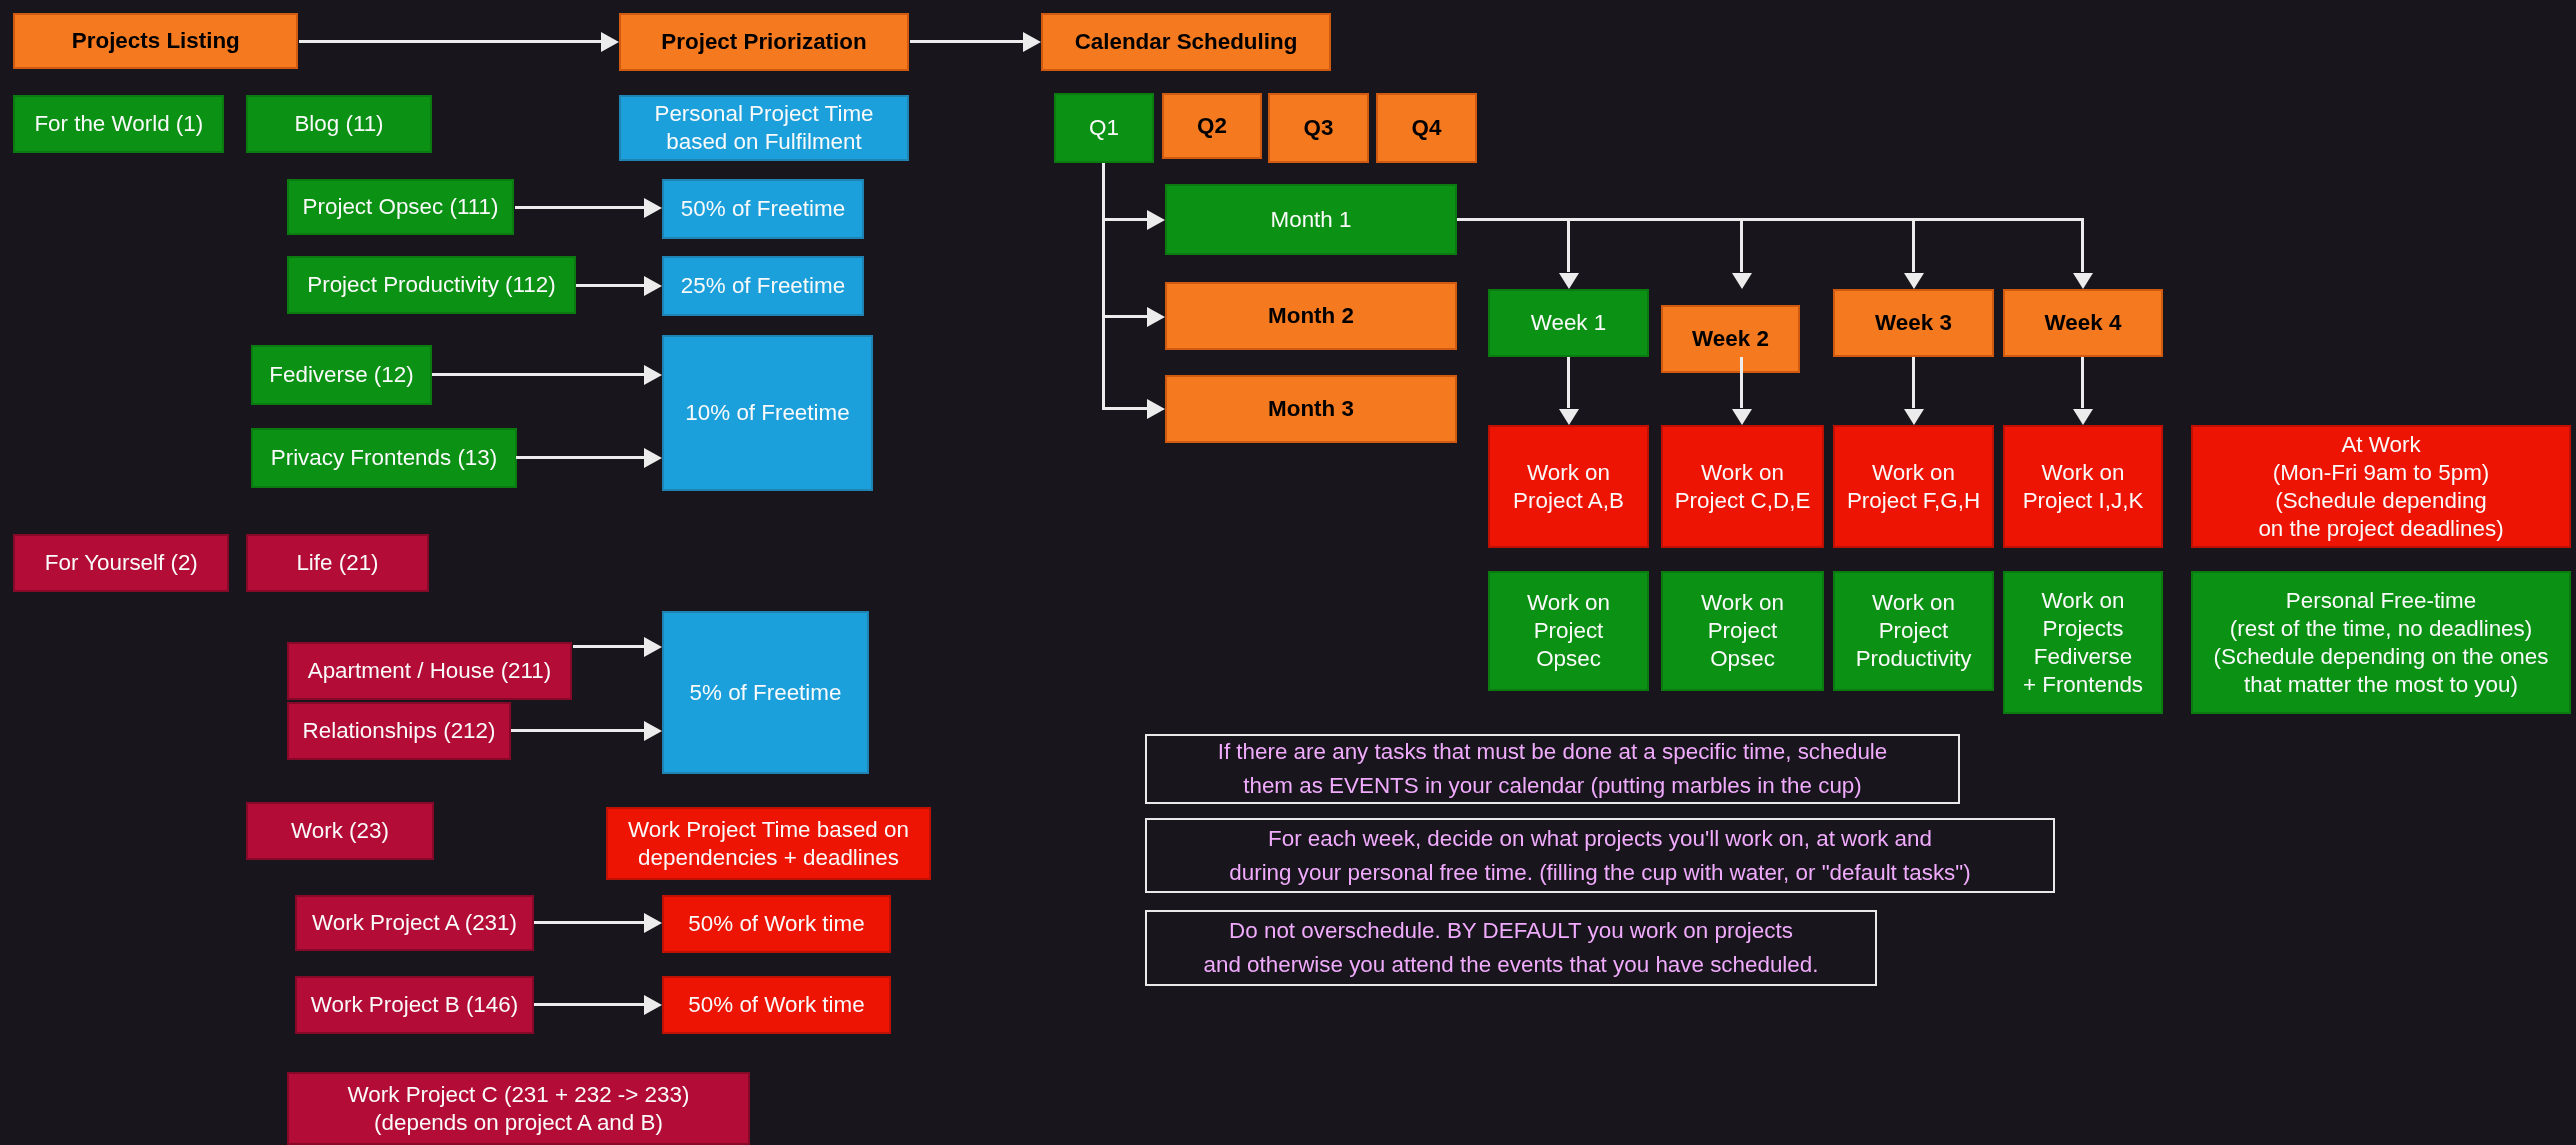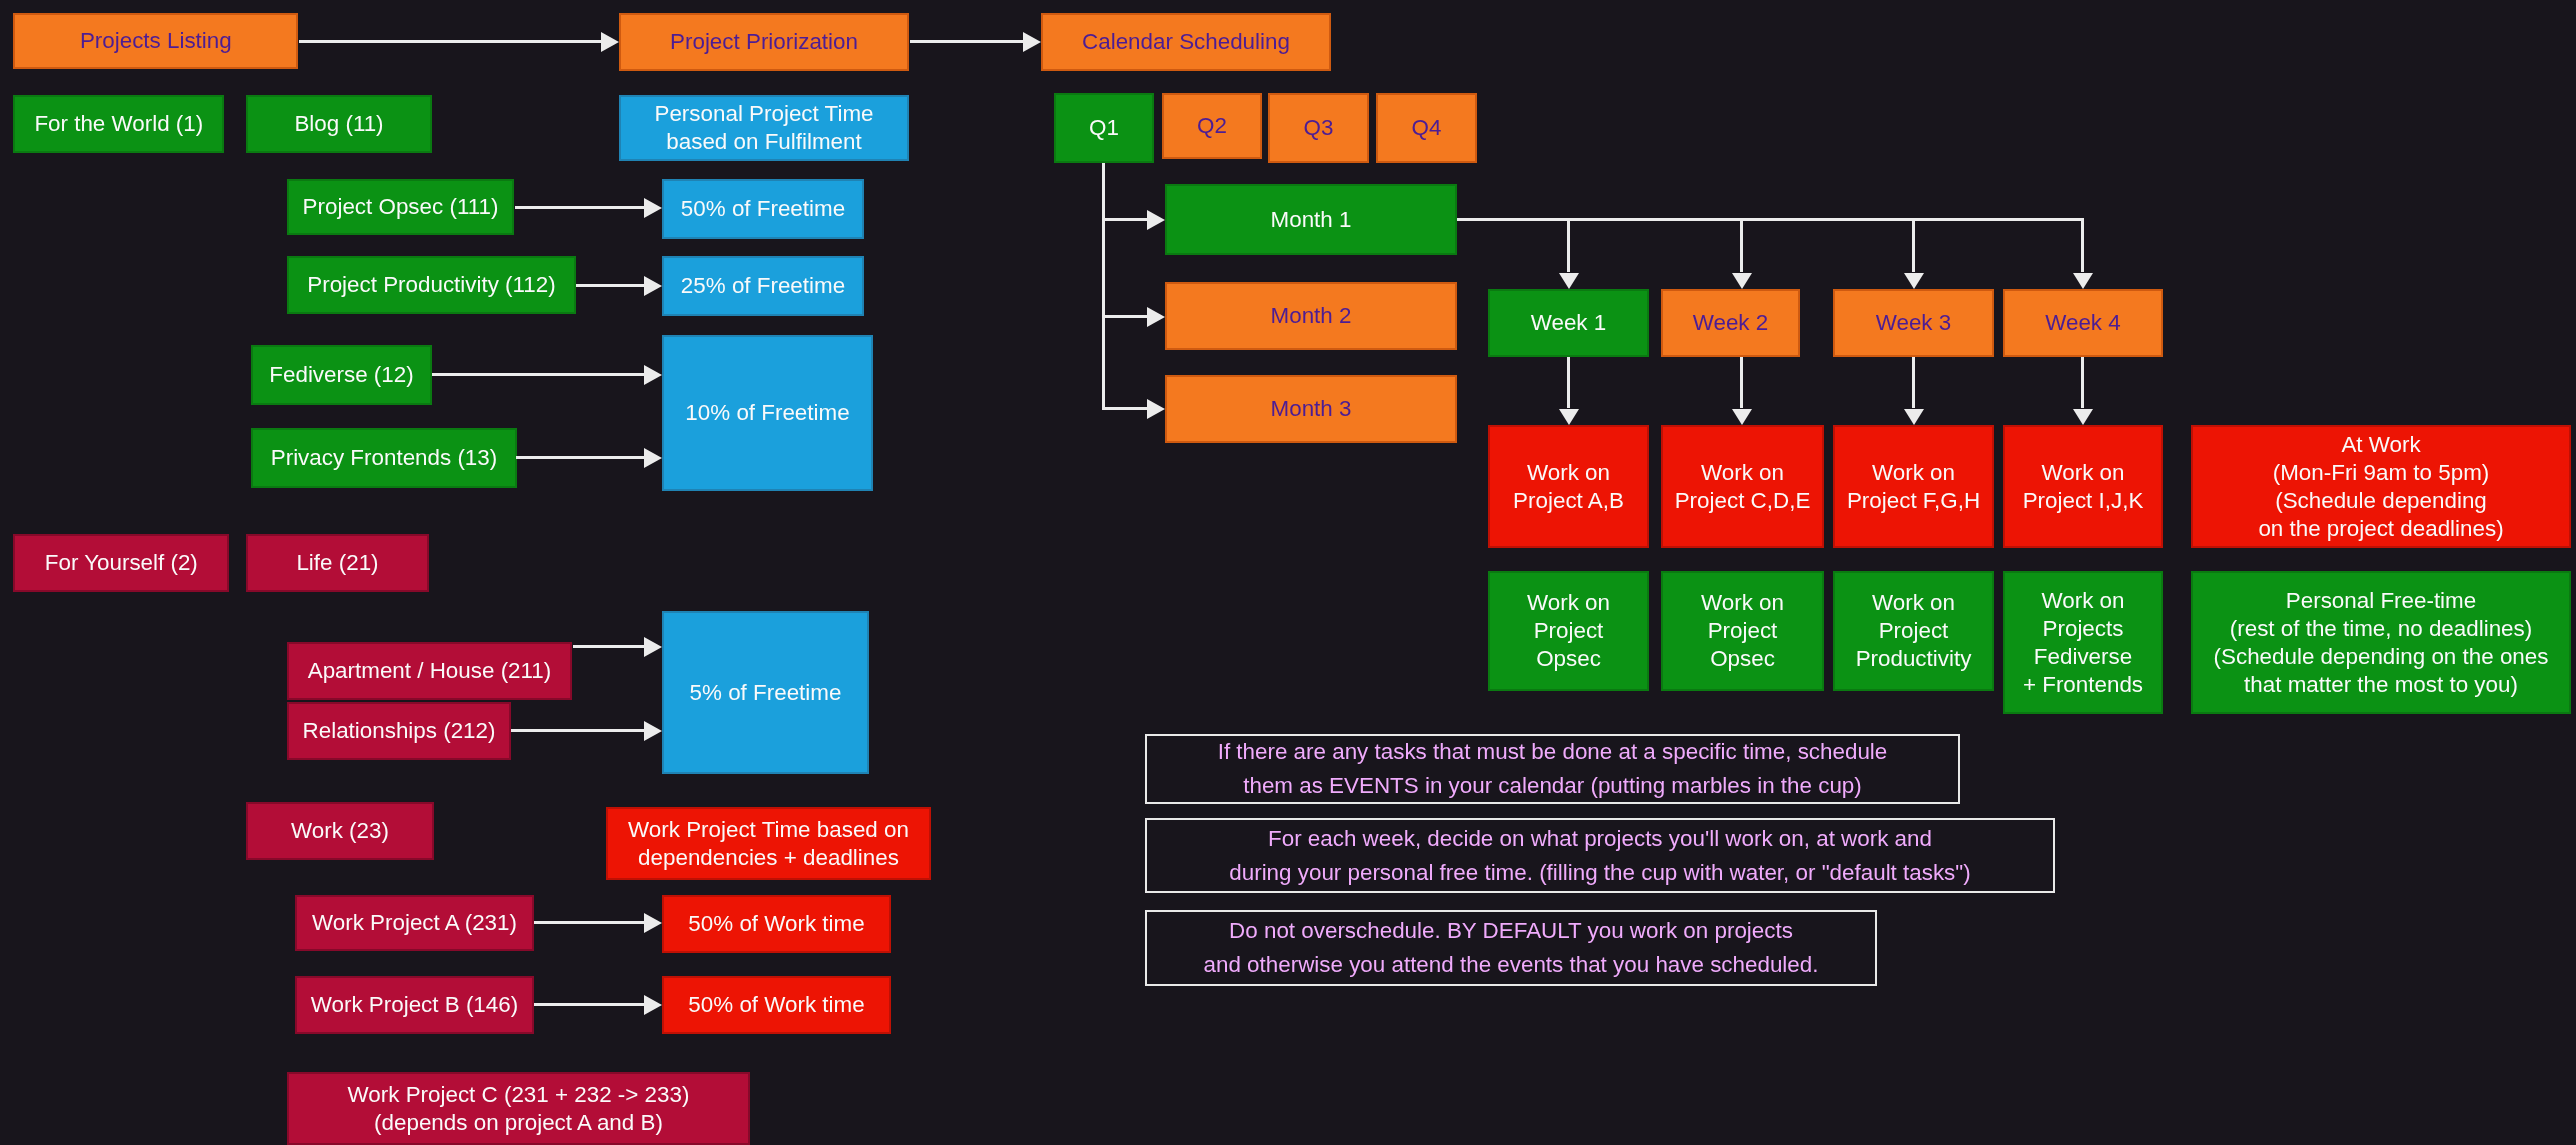"Projects Listing" .orange { color: #4c1d95 -> #000000; font-weight: none -> bold }
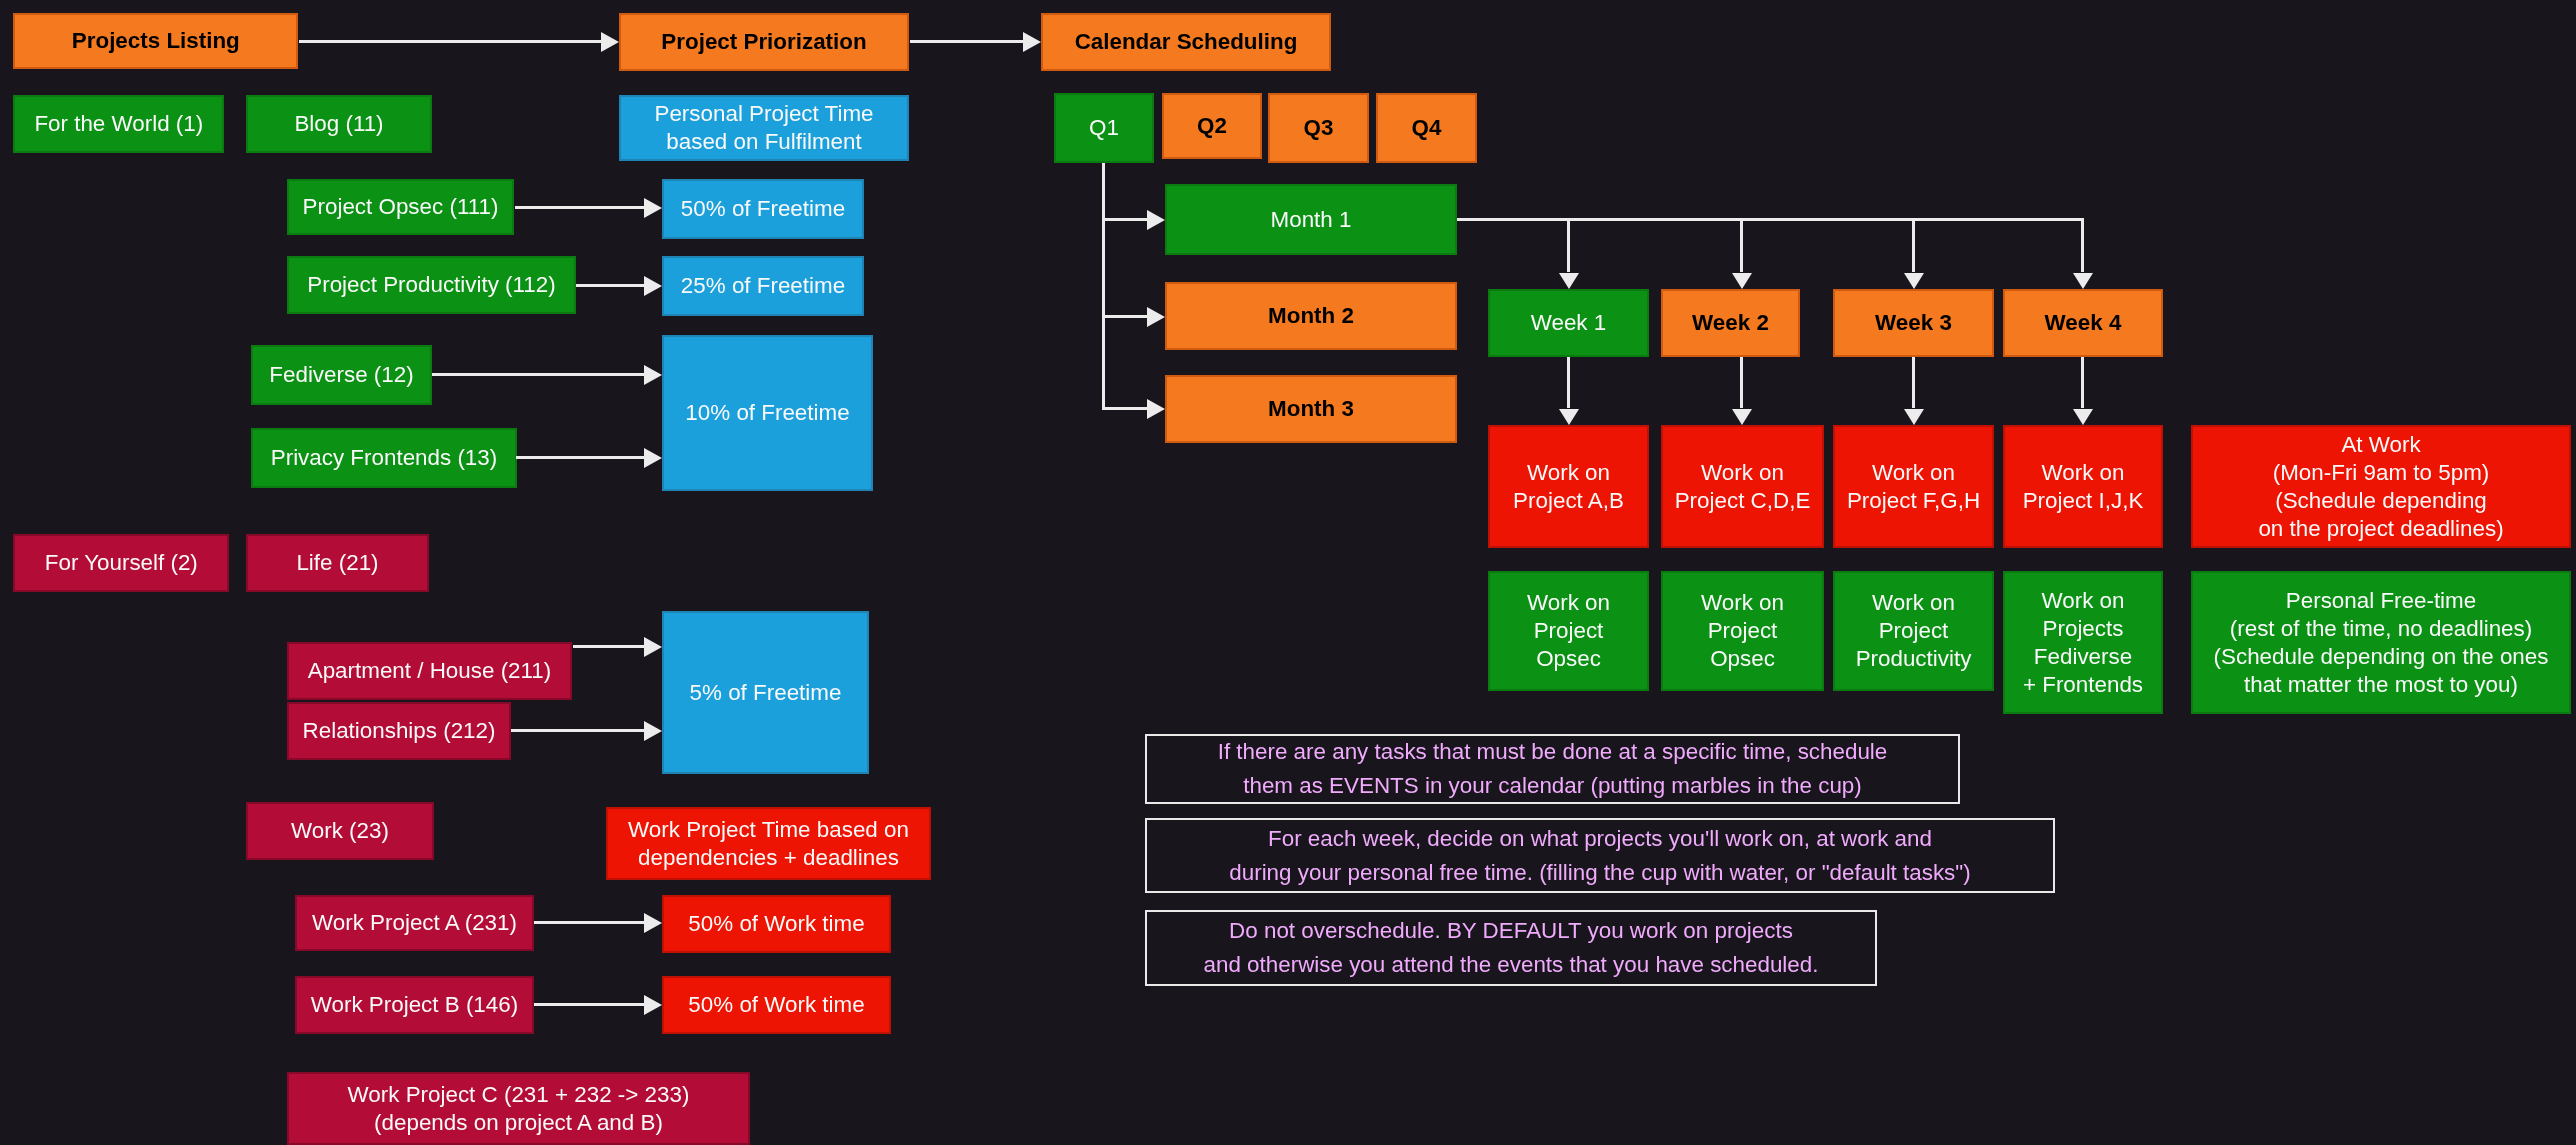"Week 2" div.node { top: 289px -> 305px }
